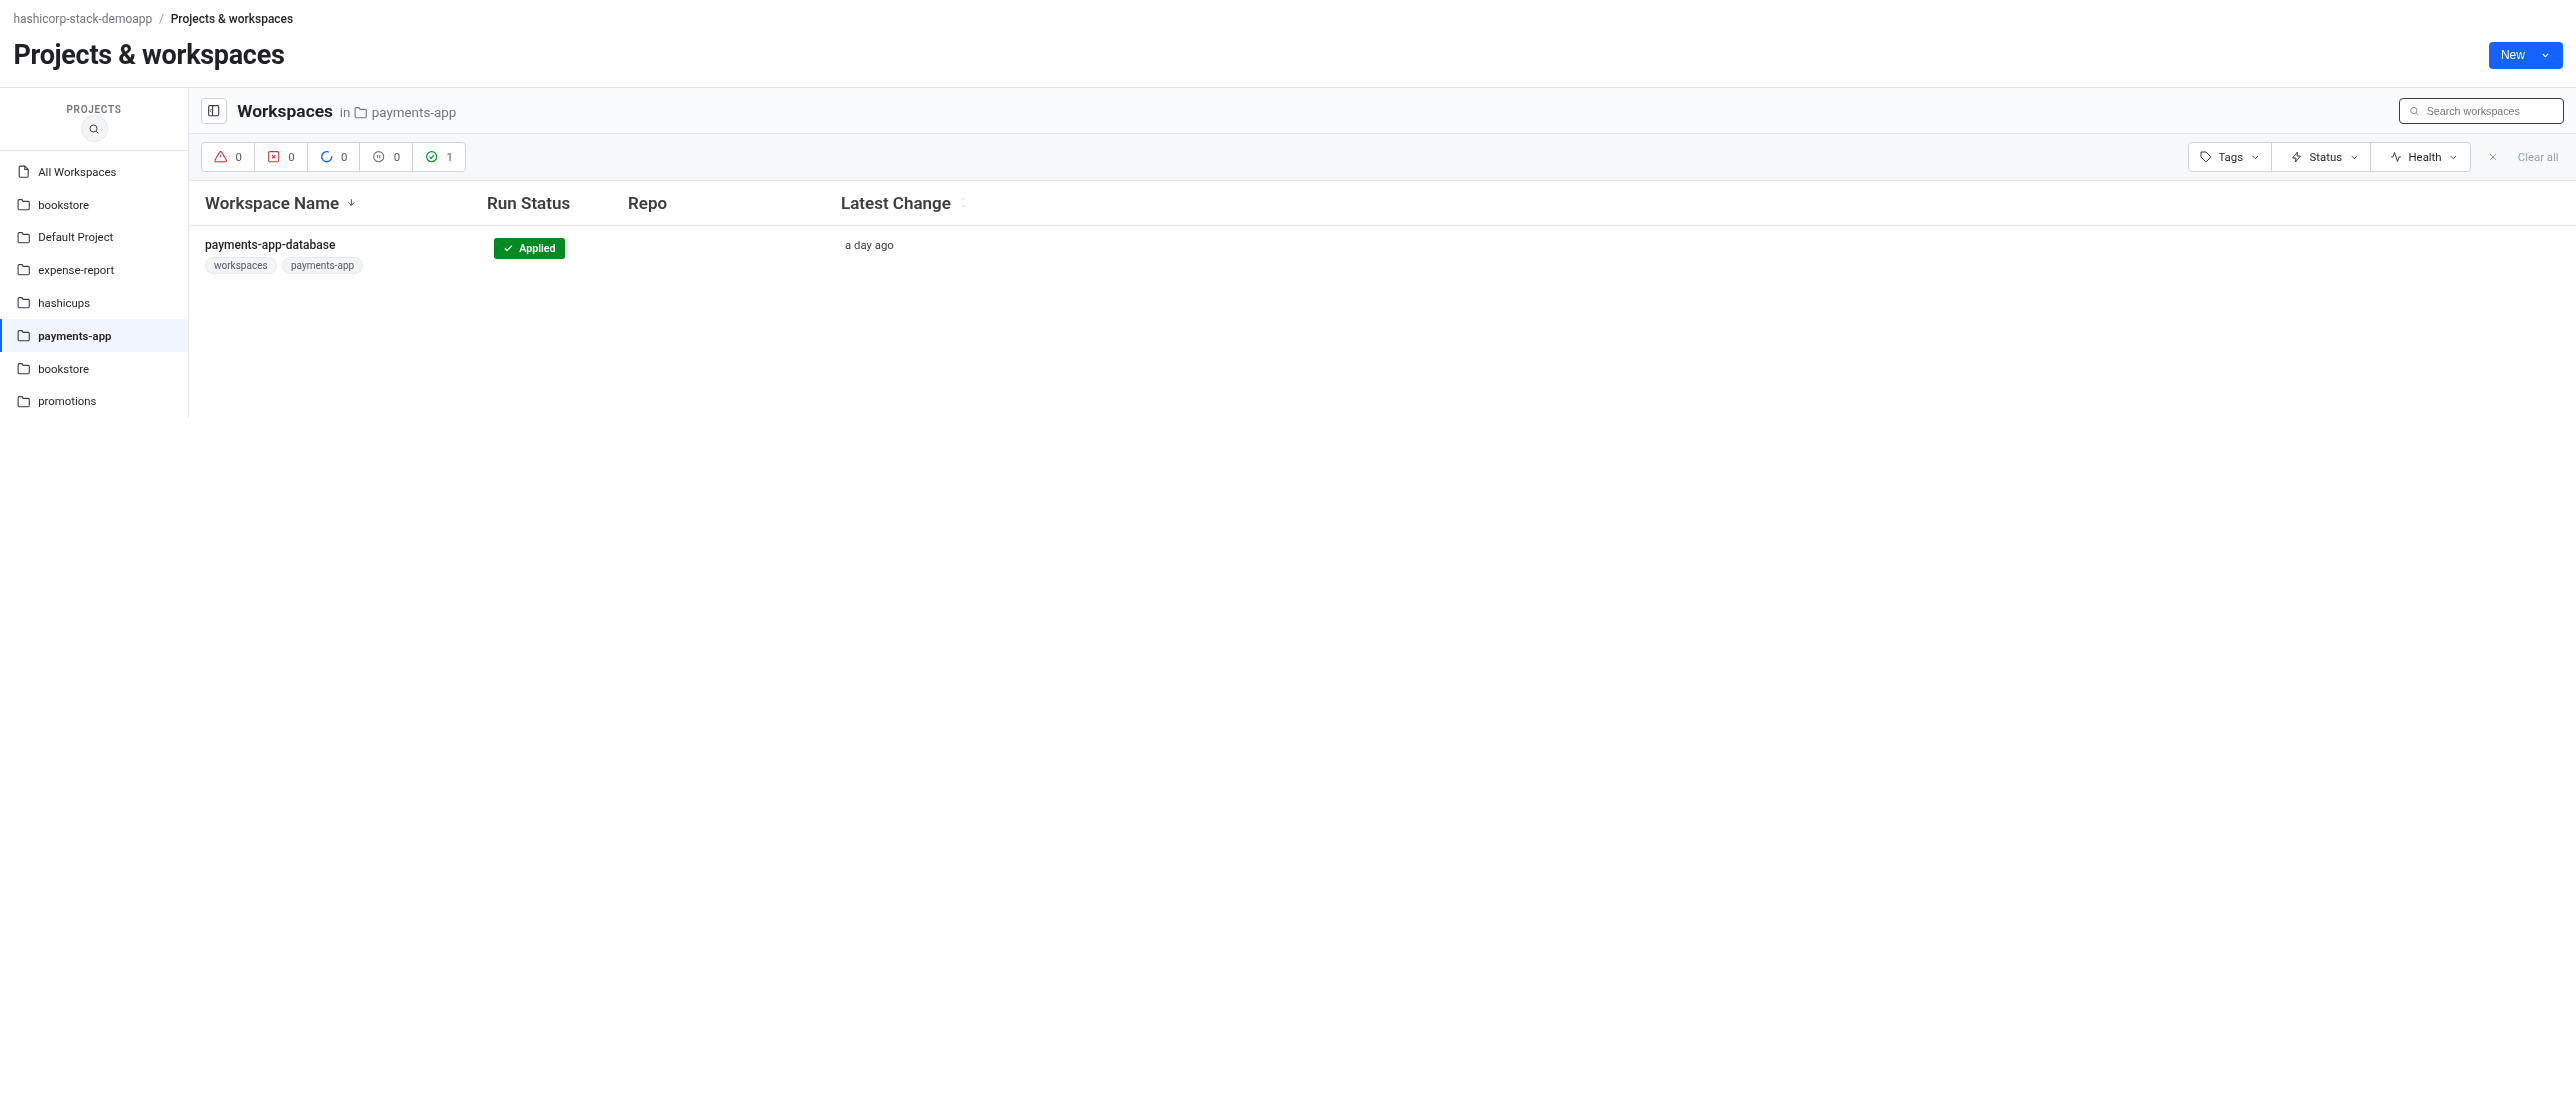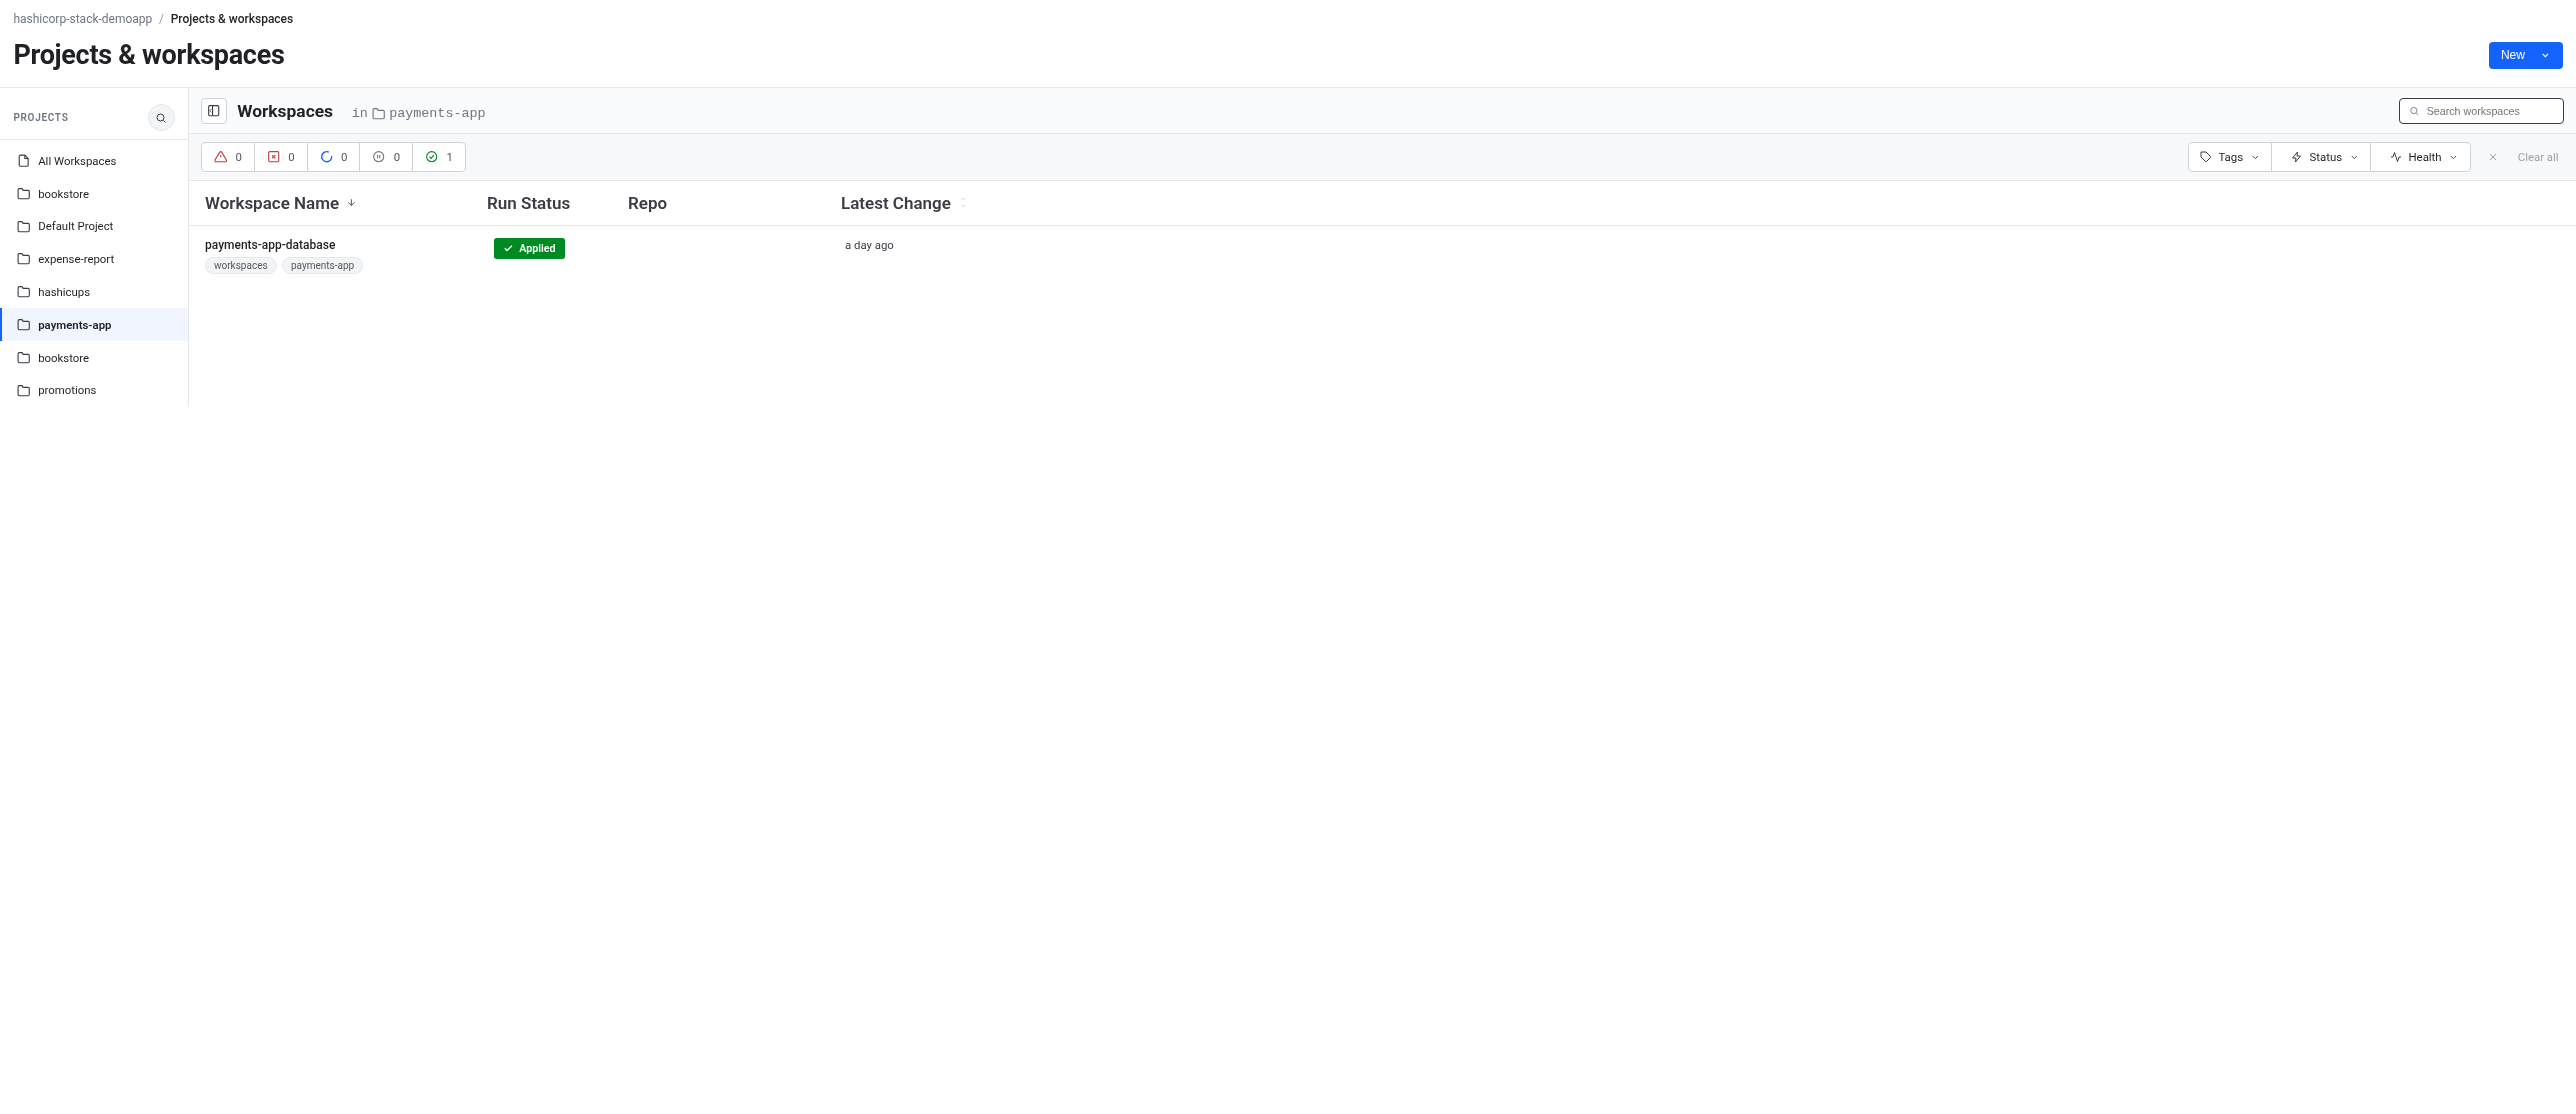"PROJECTS" .projects-hdr { flex-direction: none -> column }
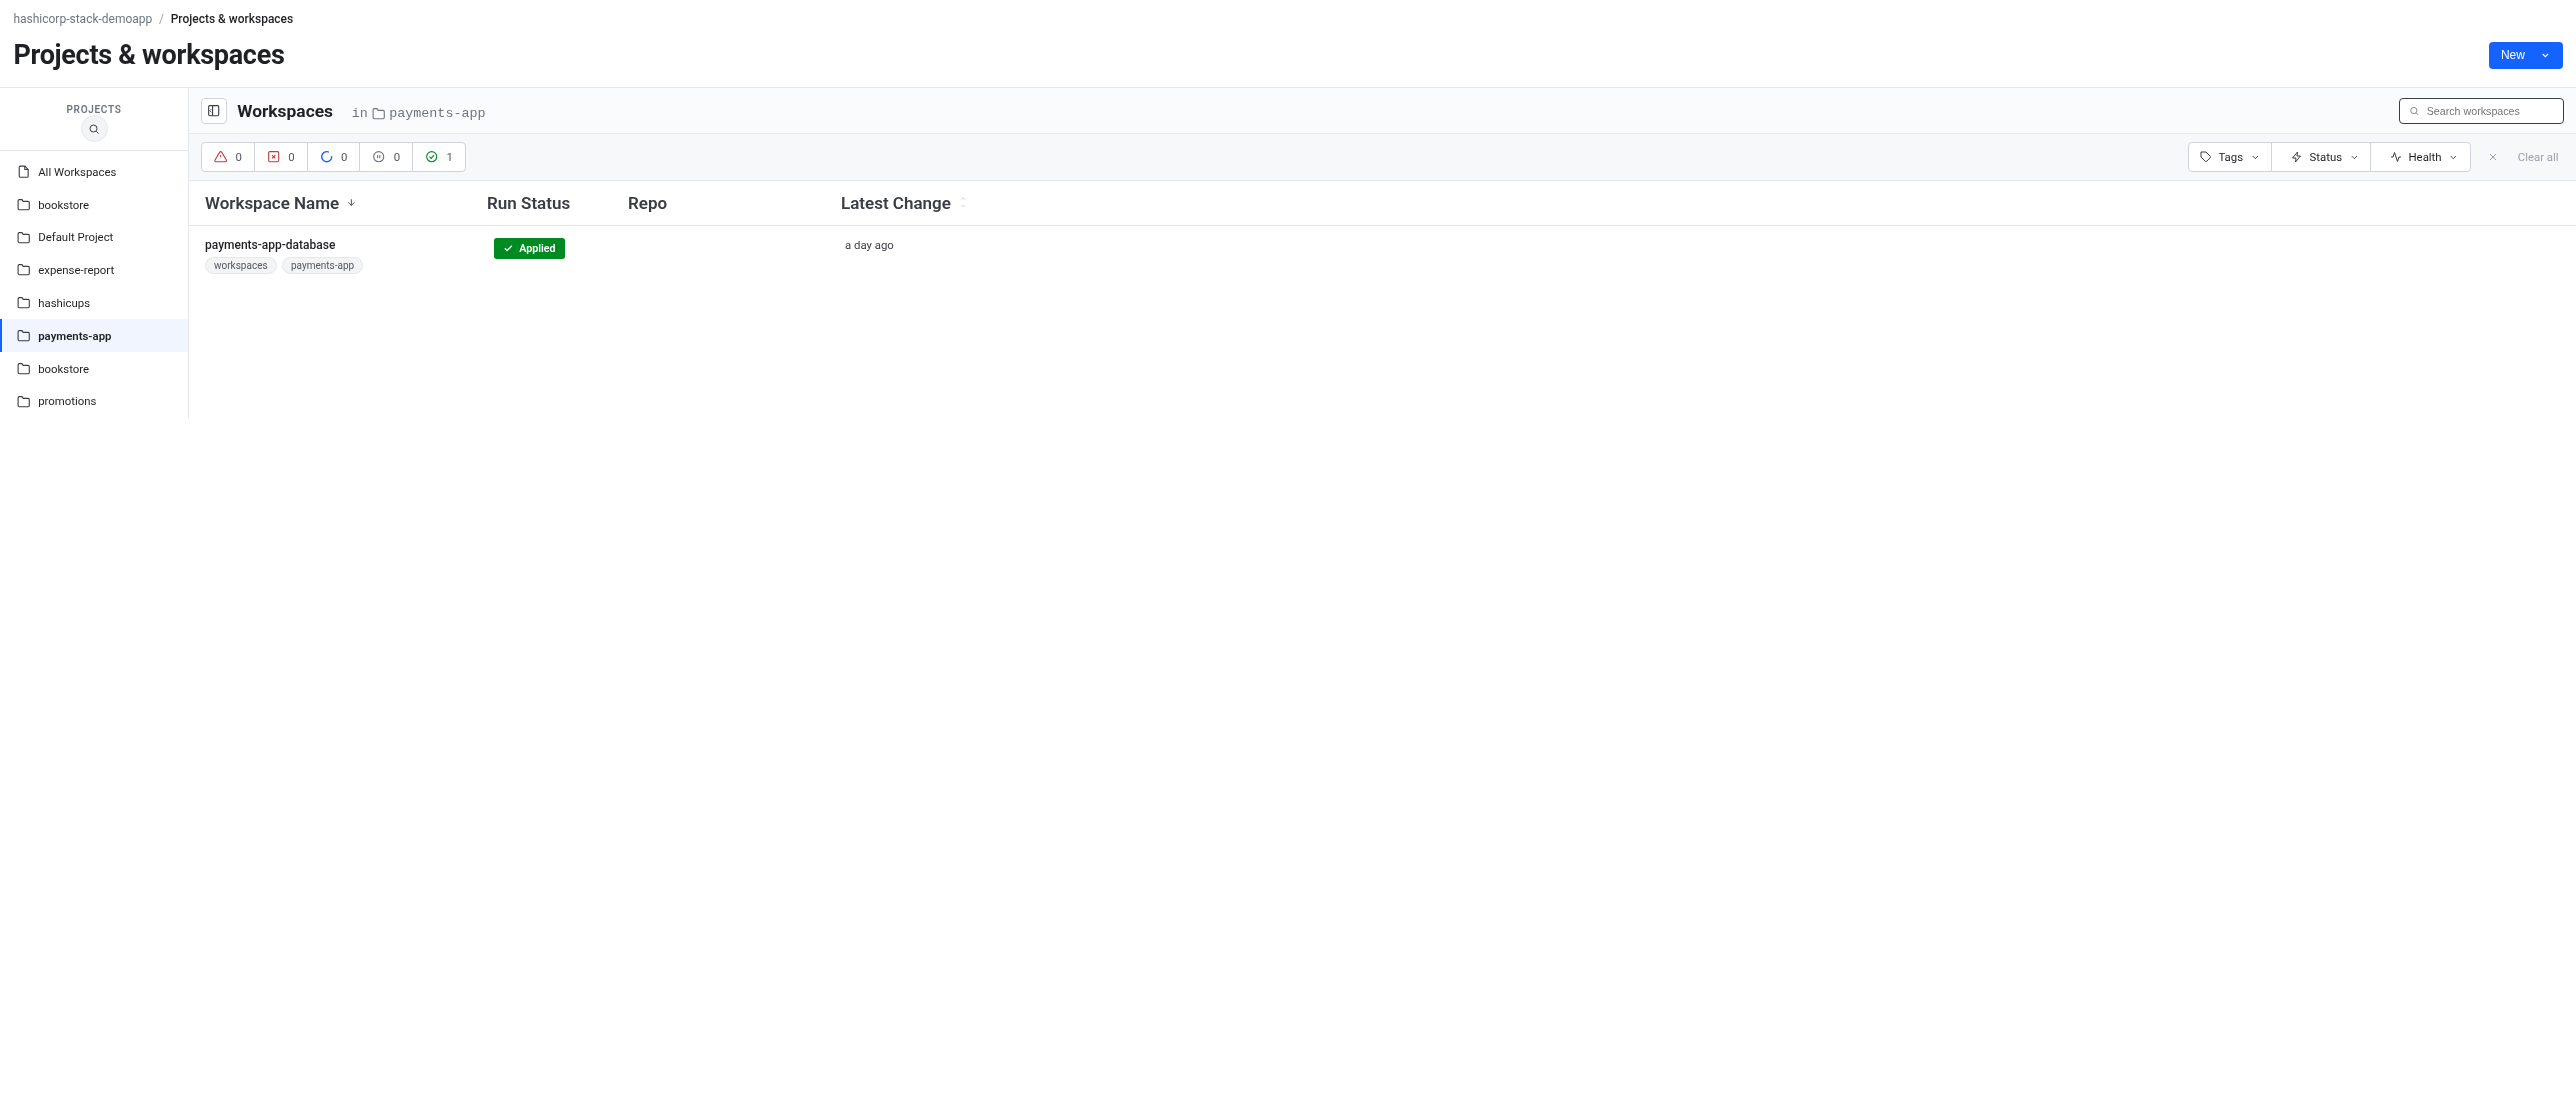"in" .ws-in { font-family: Liberation Mono, monospace -> none; margin-left: 16px -> 4px }
